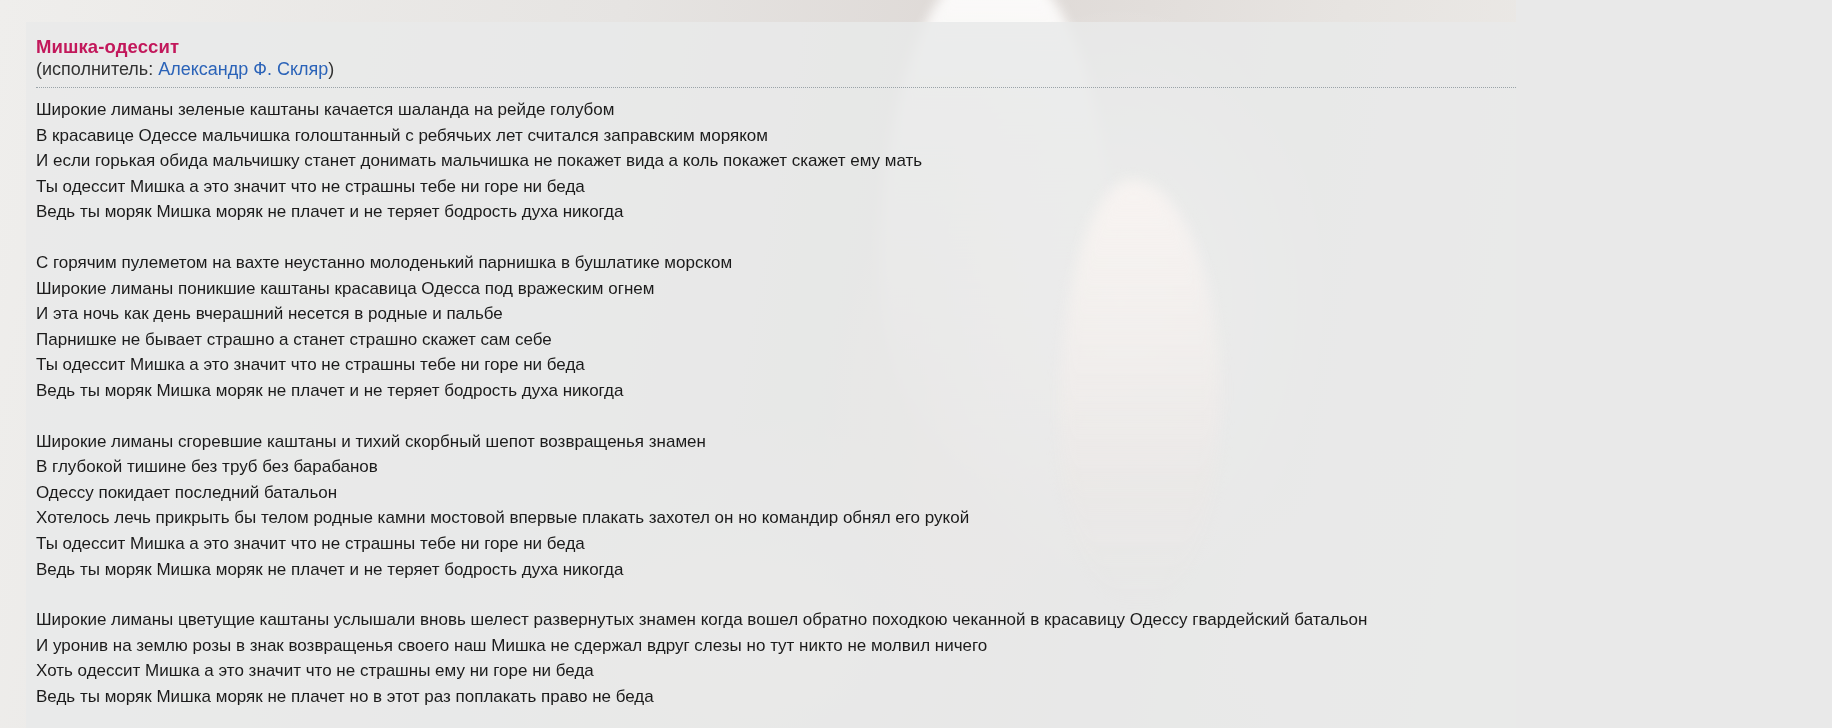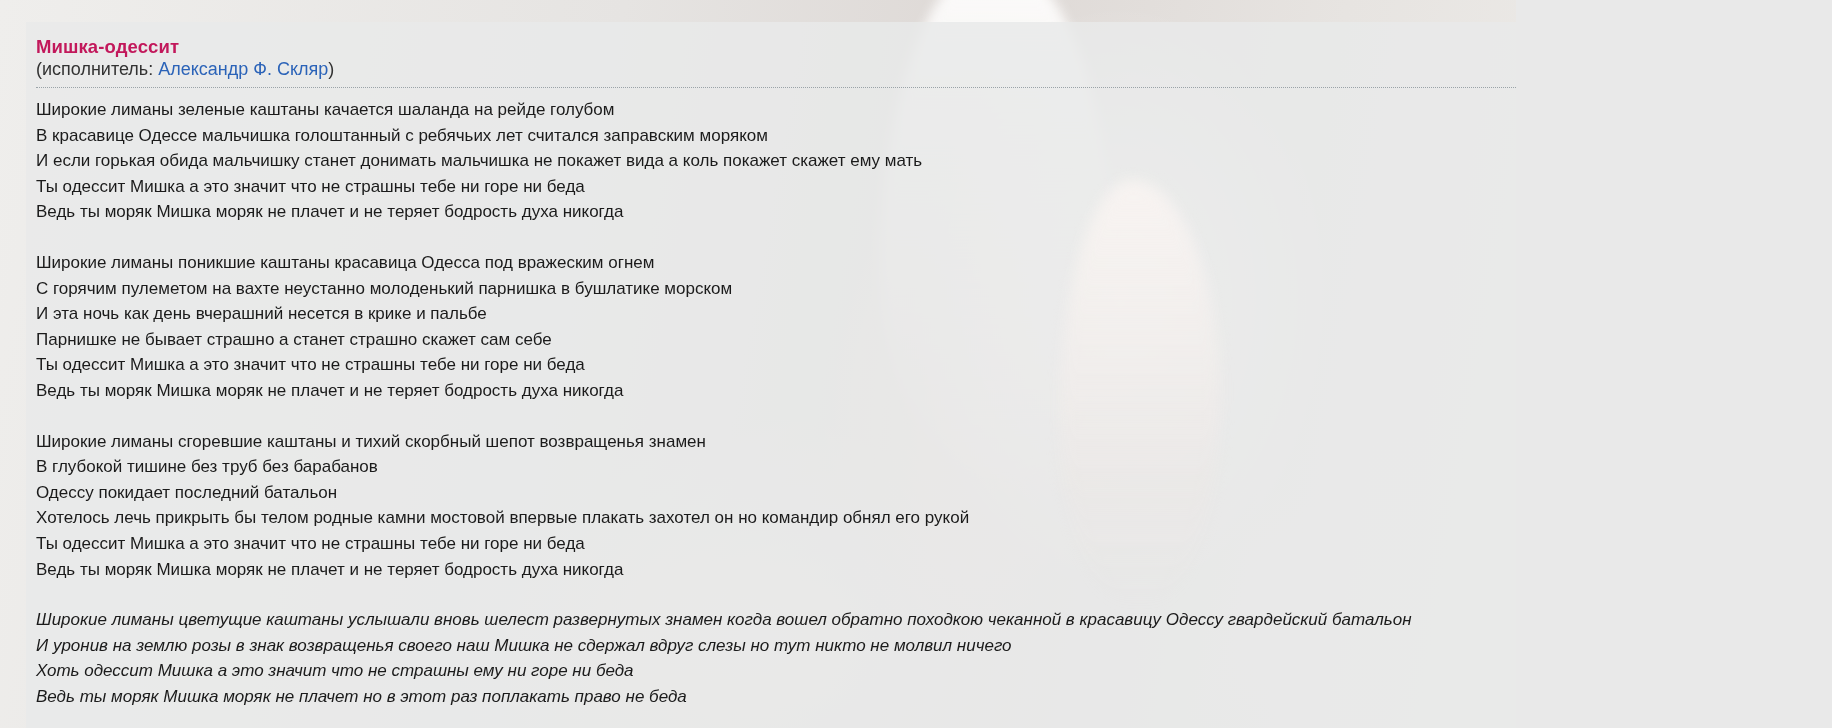"Широкие лиманы поникшие каштаны" span.line { order: before "С горячим пулеметом на вахте" -> after "С горячим пулеметом на вахте" }
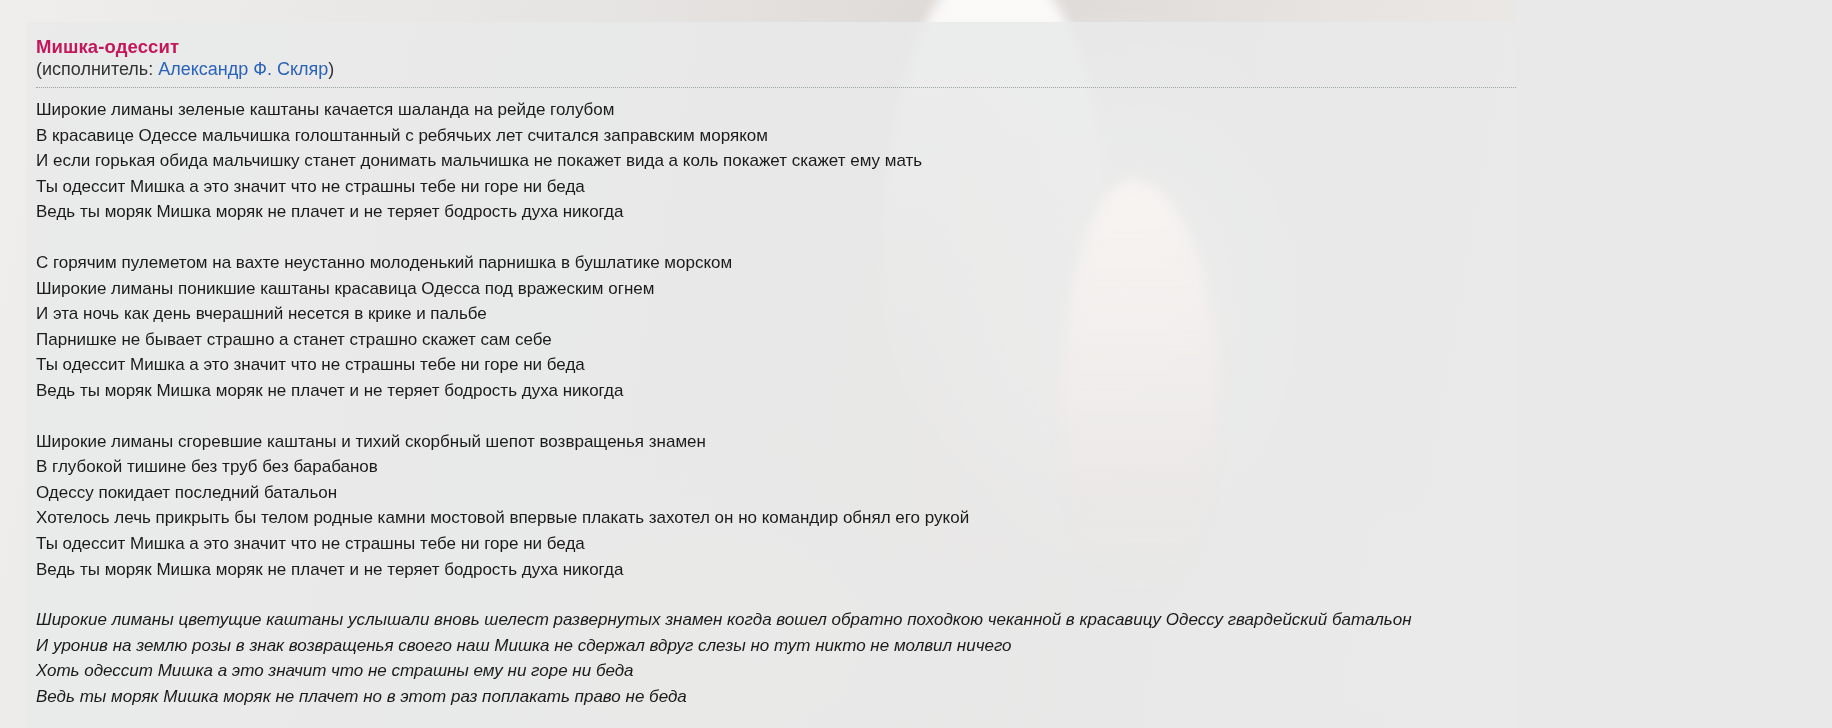"И эта ночь как день" span.line { text: крике -> родные }
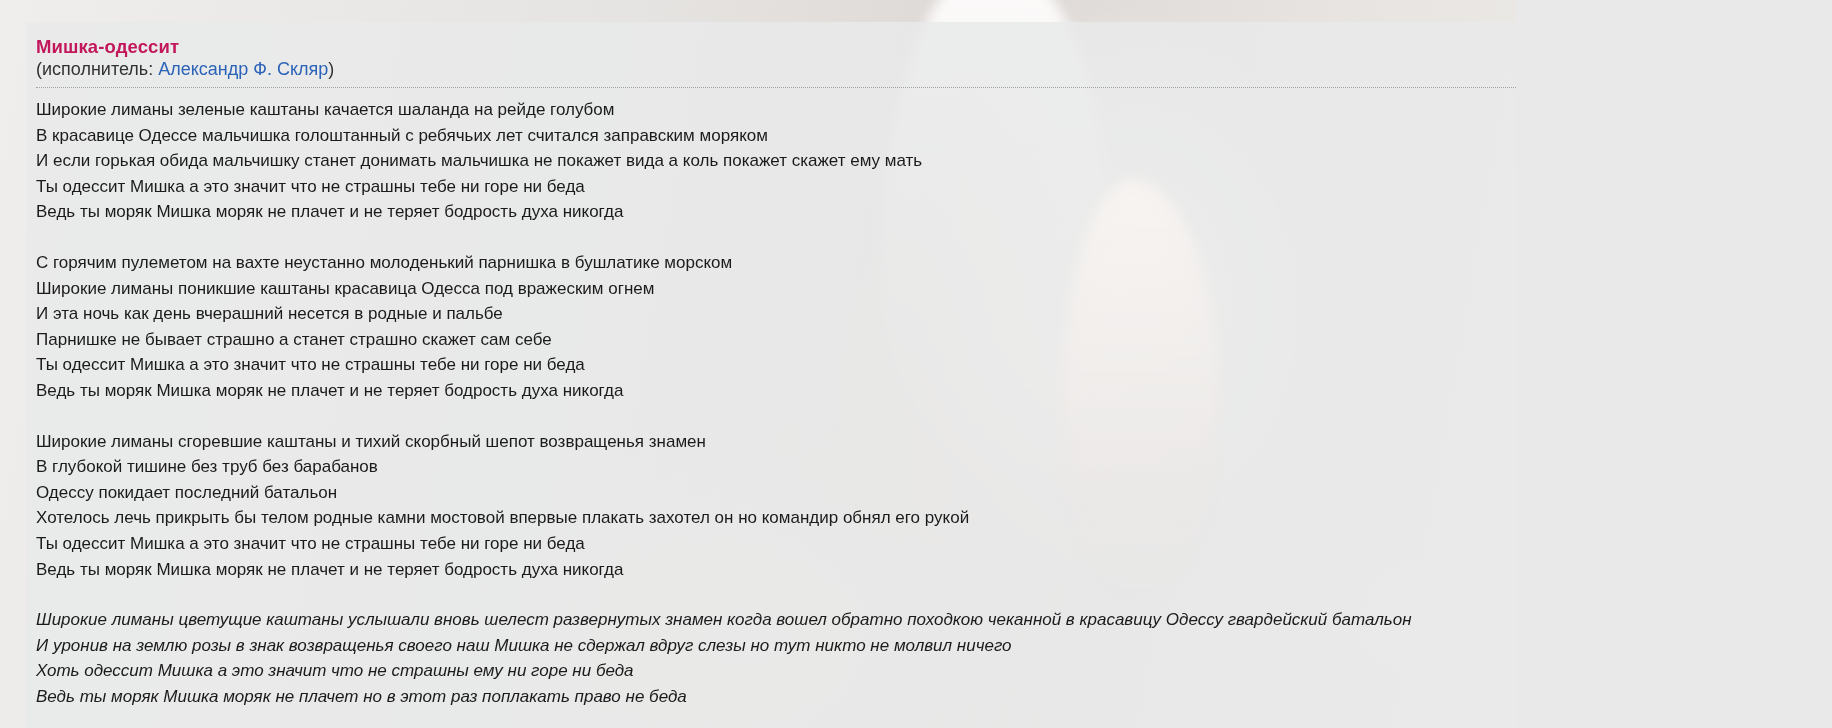"Широкие лиманы цветущие каштаны услышали" .stanza:last-child { font-style: italic -> none }
